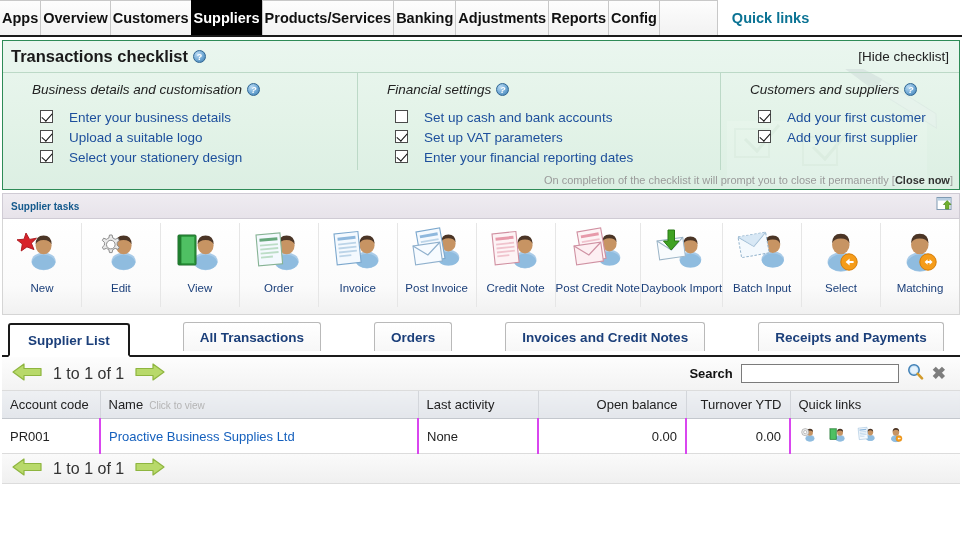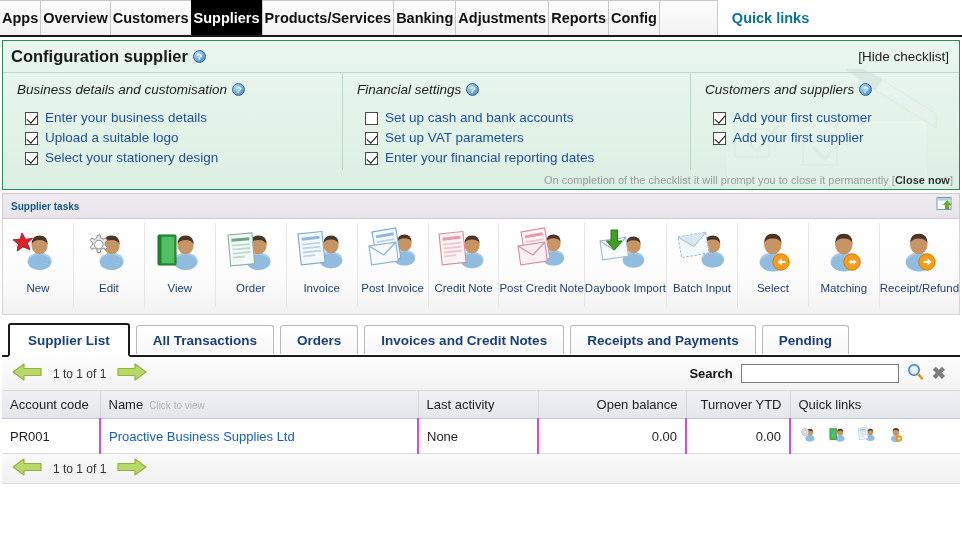"Configuration supplier" span { text: Configuration supplier -> Transactions checklist }
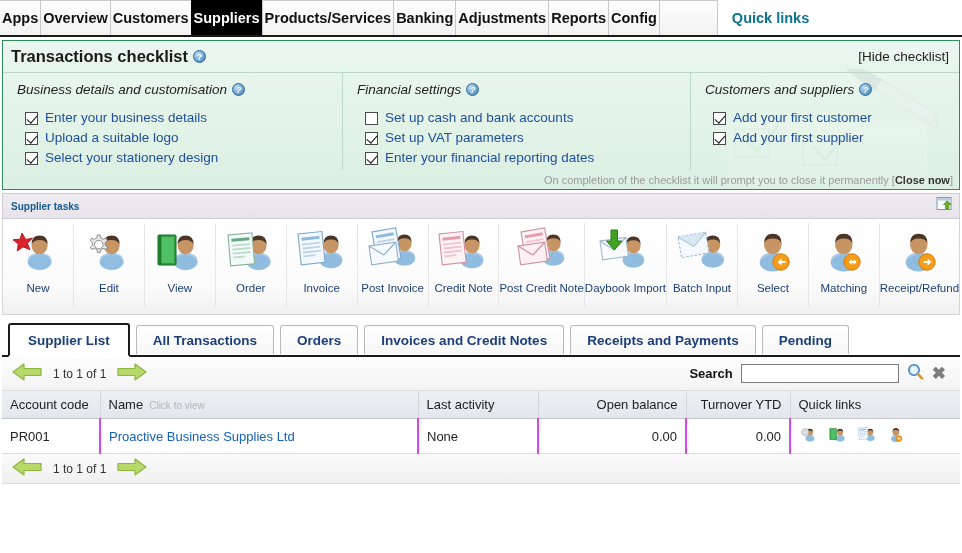"Business details and customisation" .cl-col { margin-left: none -> 15px }
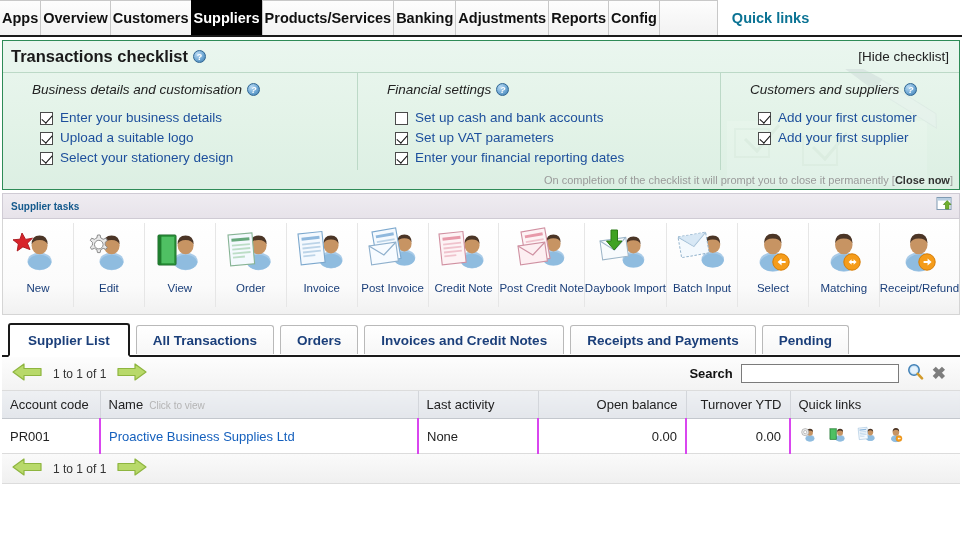"Enter your business details" .cl-item { align-items: flex-end -> flex-start; gap: 7px -> 16px }
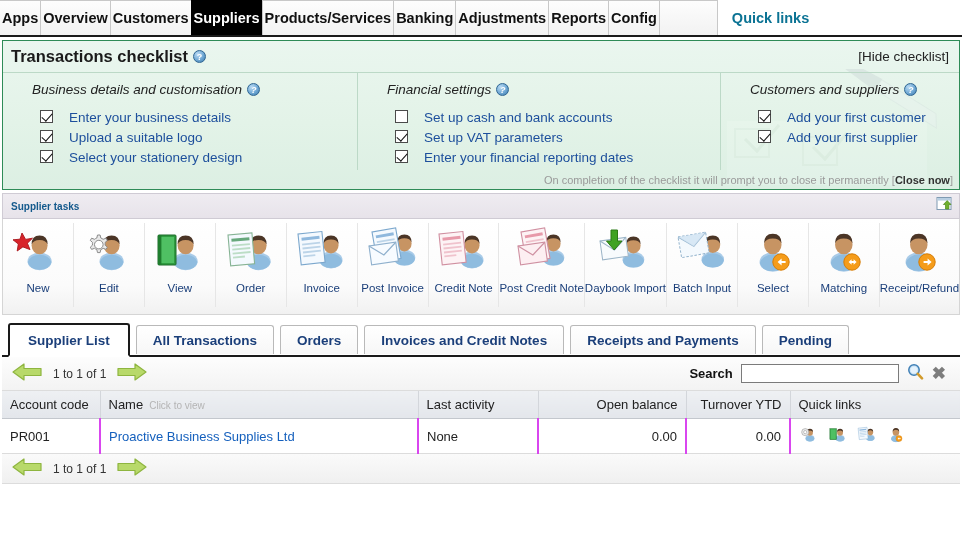"Receipt/Refund" div.task { html: <div> <span><svg> <g> <ellipse></ellipse> <path></path> <ellipse></ellipse> <path></path> </g> <g> <circle></circle> <path></path> </g> </svg></span> <span>Receipt/Refund</span> </div> -> none }
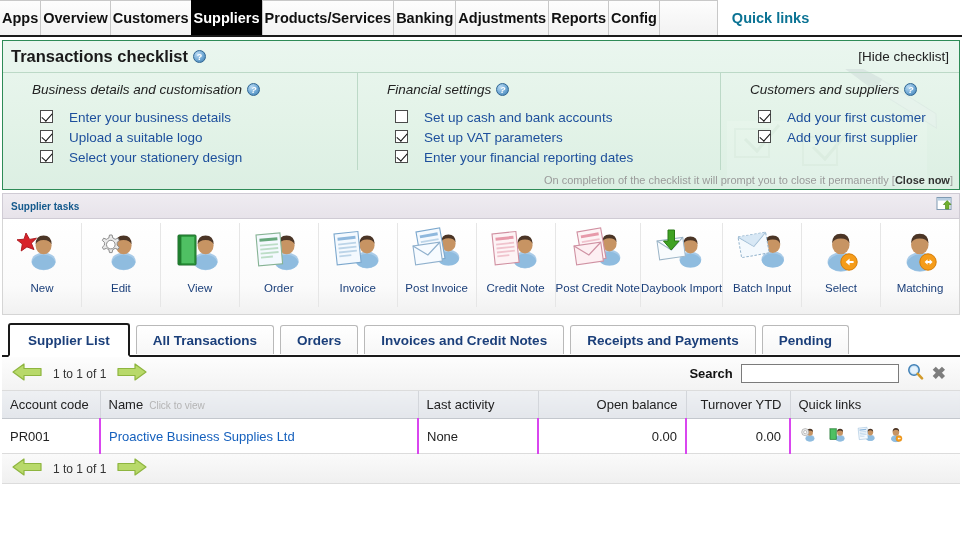"Supplier List" .tabs { align-items: center -> flex-start; gap: none -> 47px }
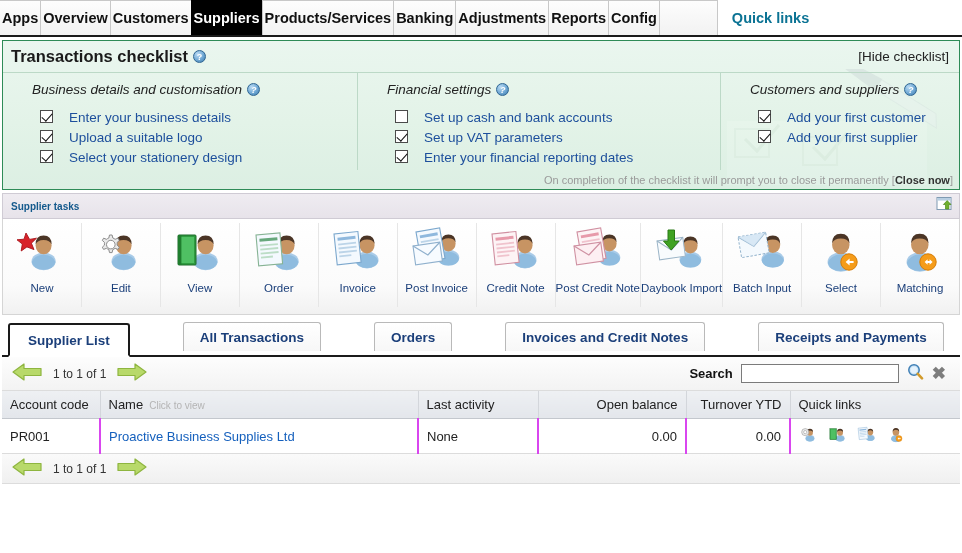"1 to 1 of 1" .pager-text { font-size: 12px -> 16px }
